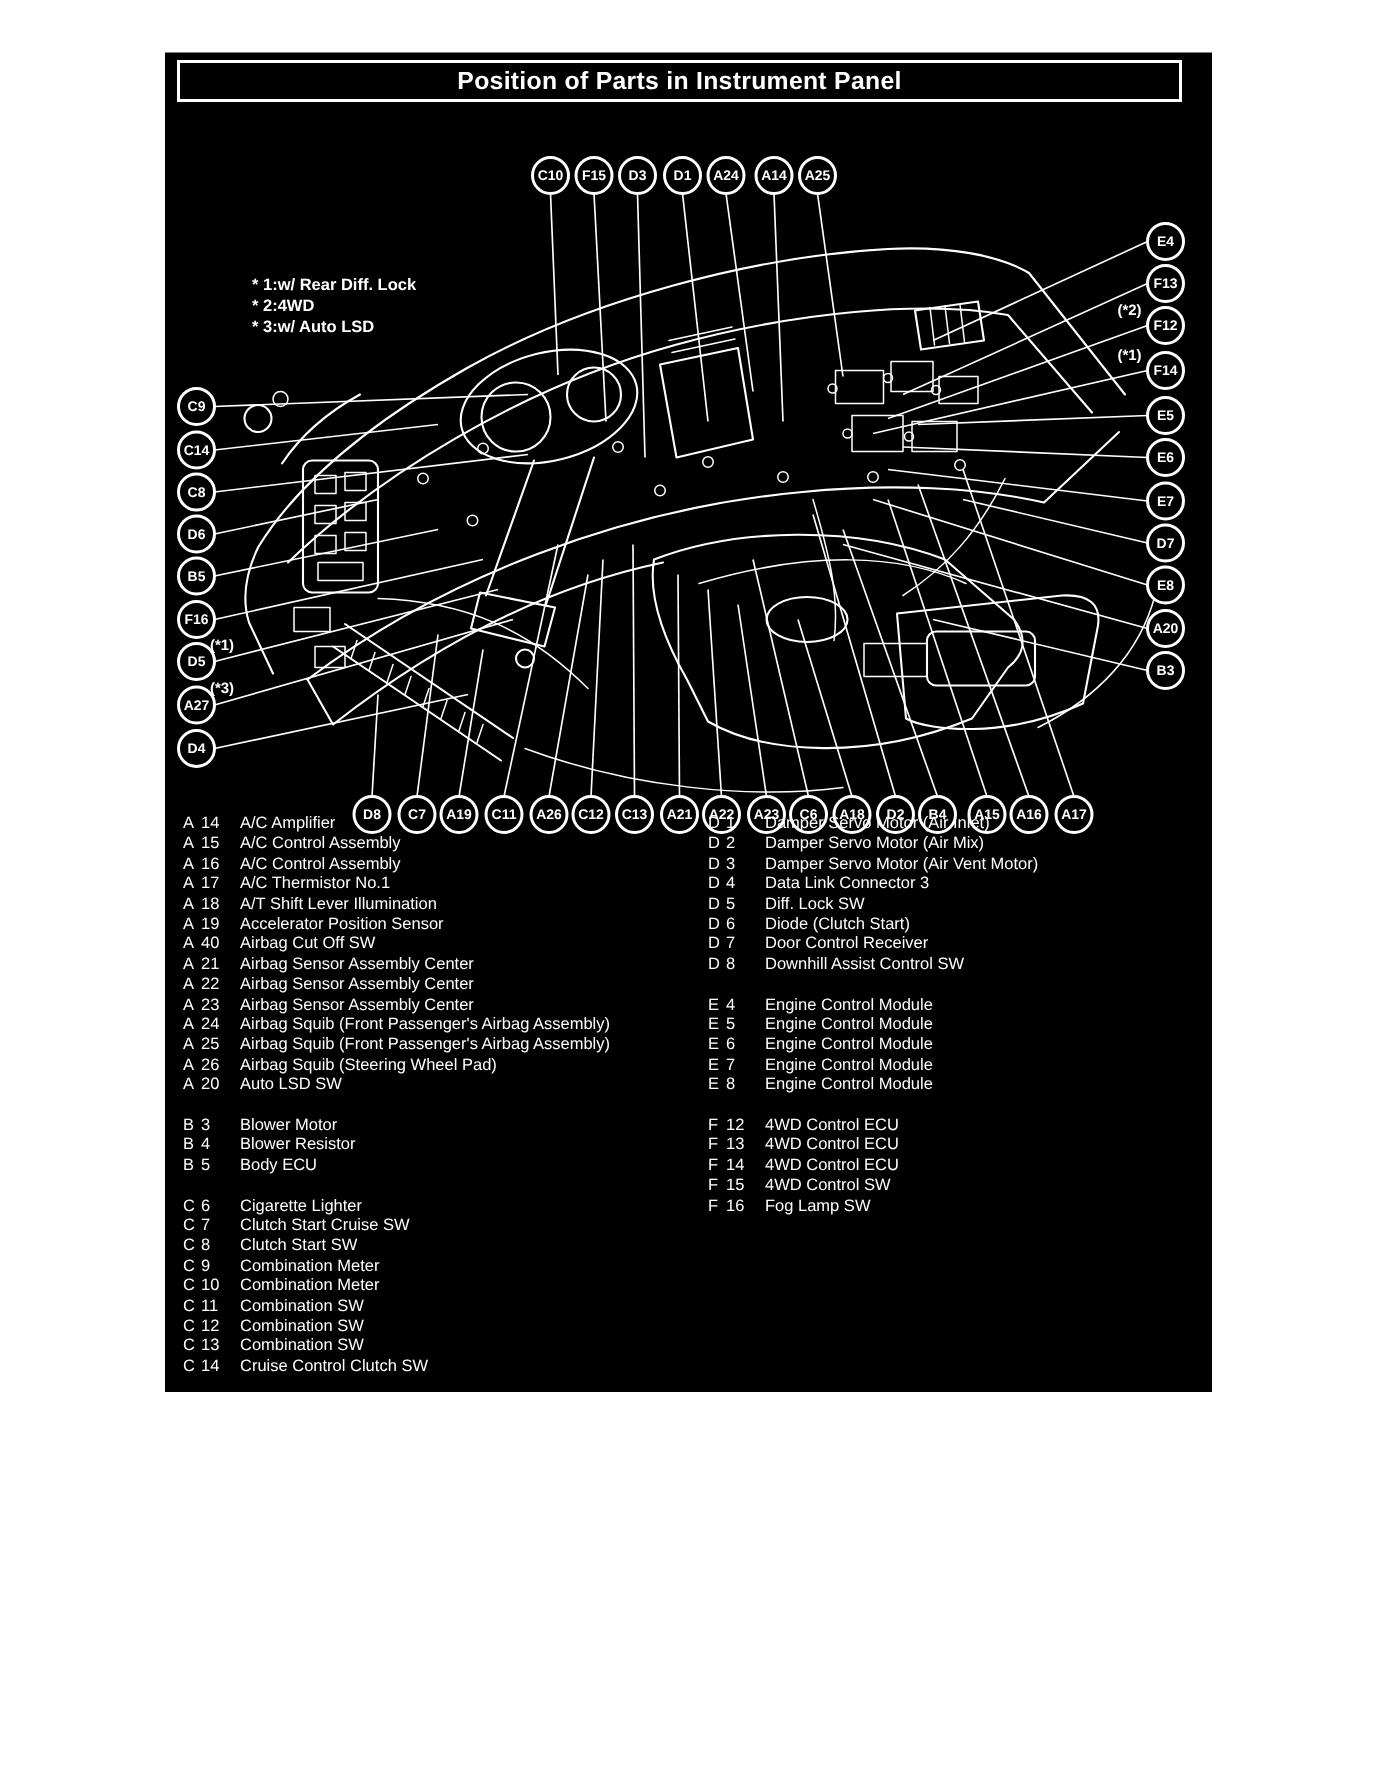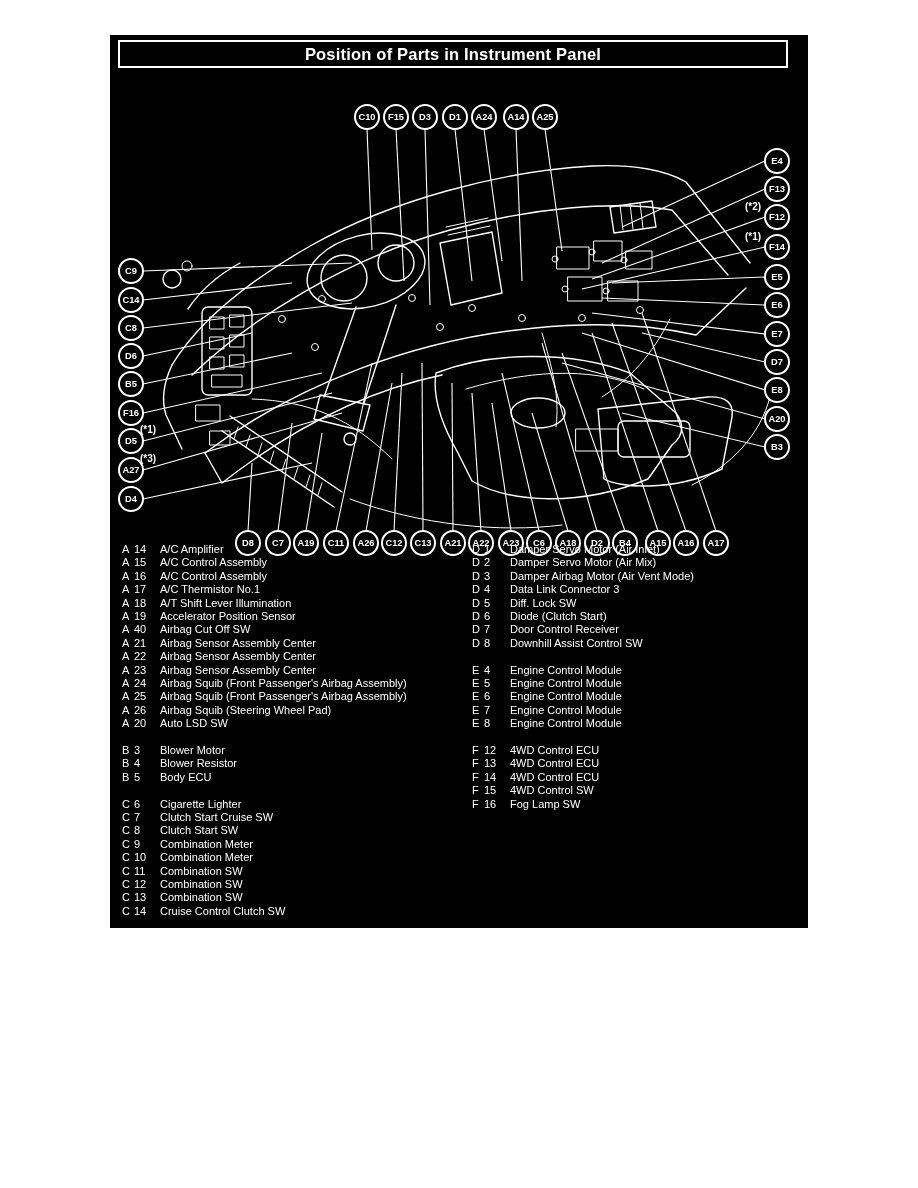"* 1:w/ Rear Diff. Lock" div.notes { html: none -> <div>* 1:w/ Rear Diff. Lock * 2:4WD * 3:w/ Auto LSD</div> }
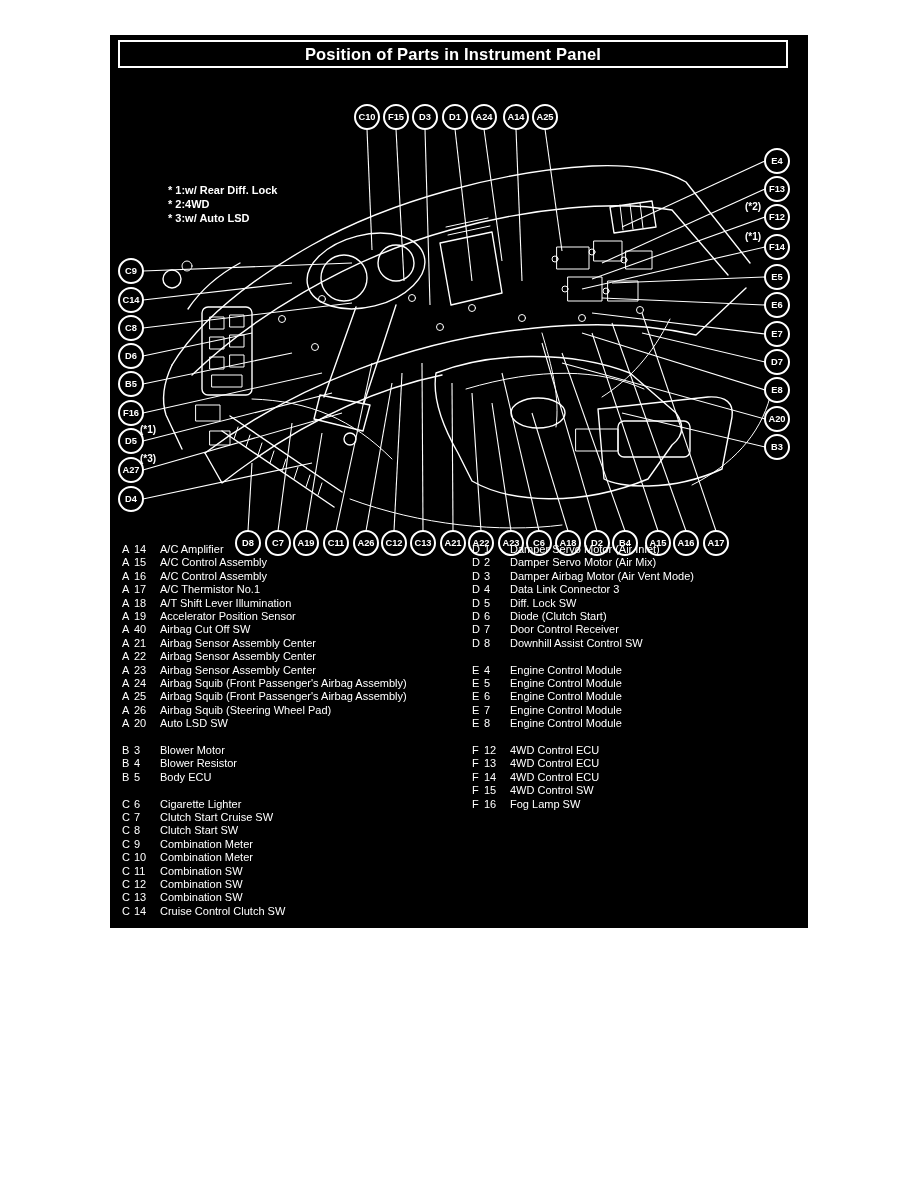"Damper Airbag Motor (Air Vent" span.nm { text: Airbag Motor (Air Vent Mode -> Servo Motor (Air Vent Motor }
